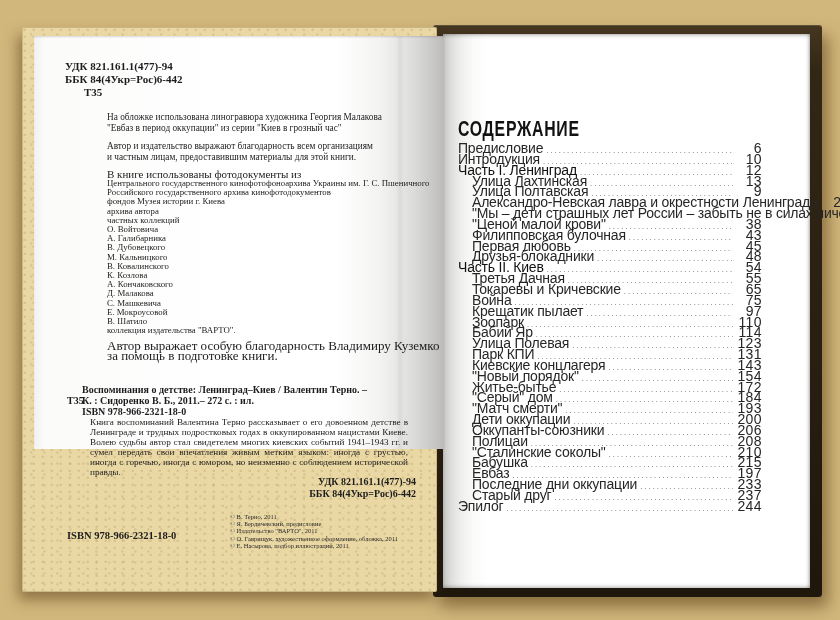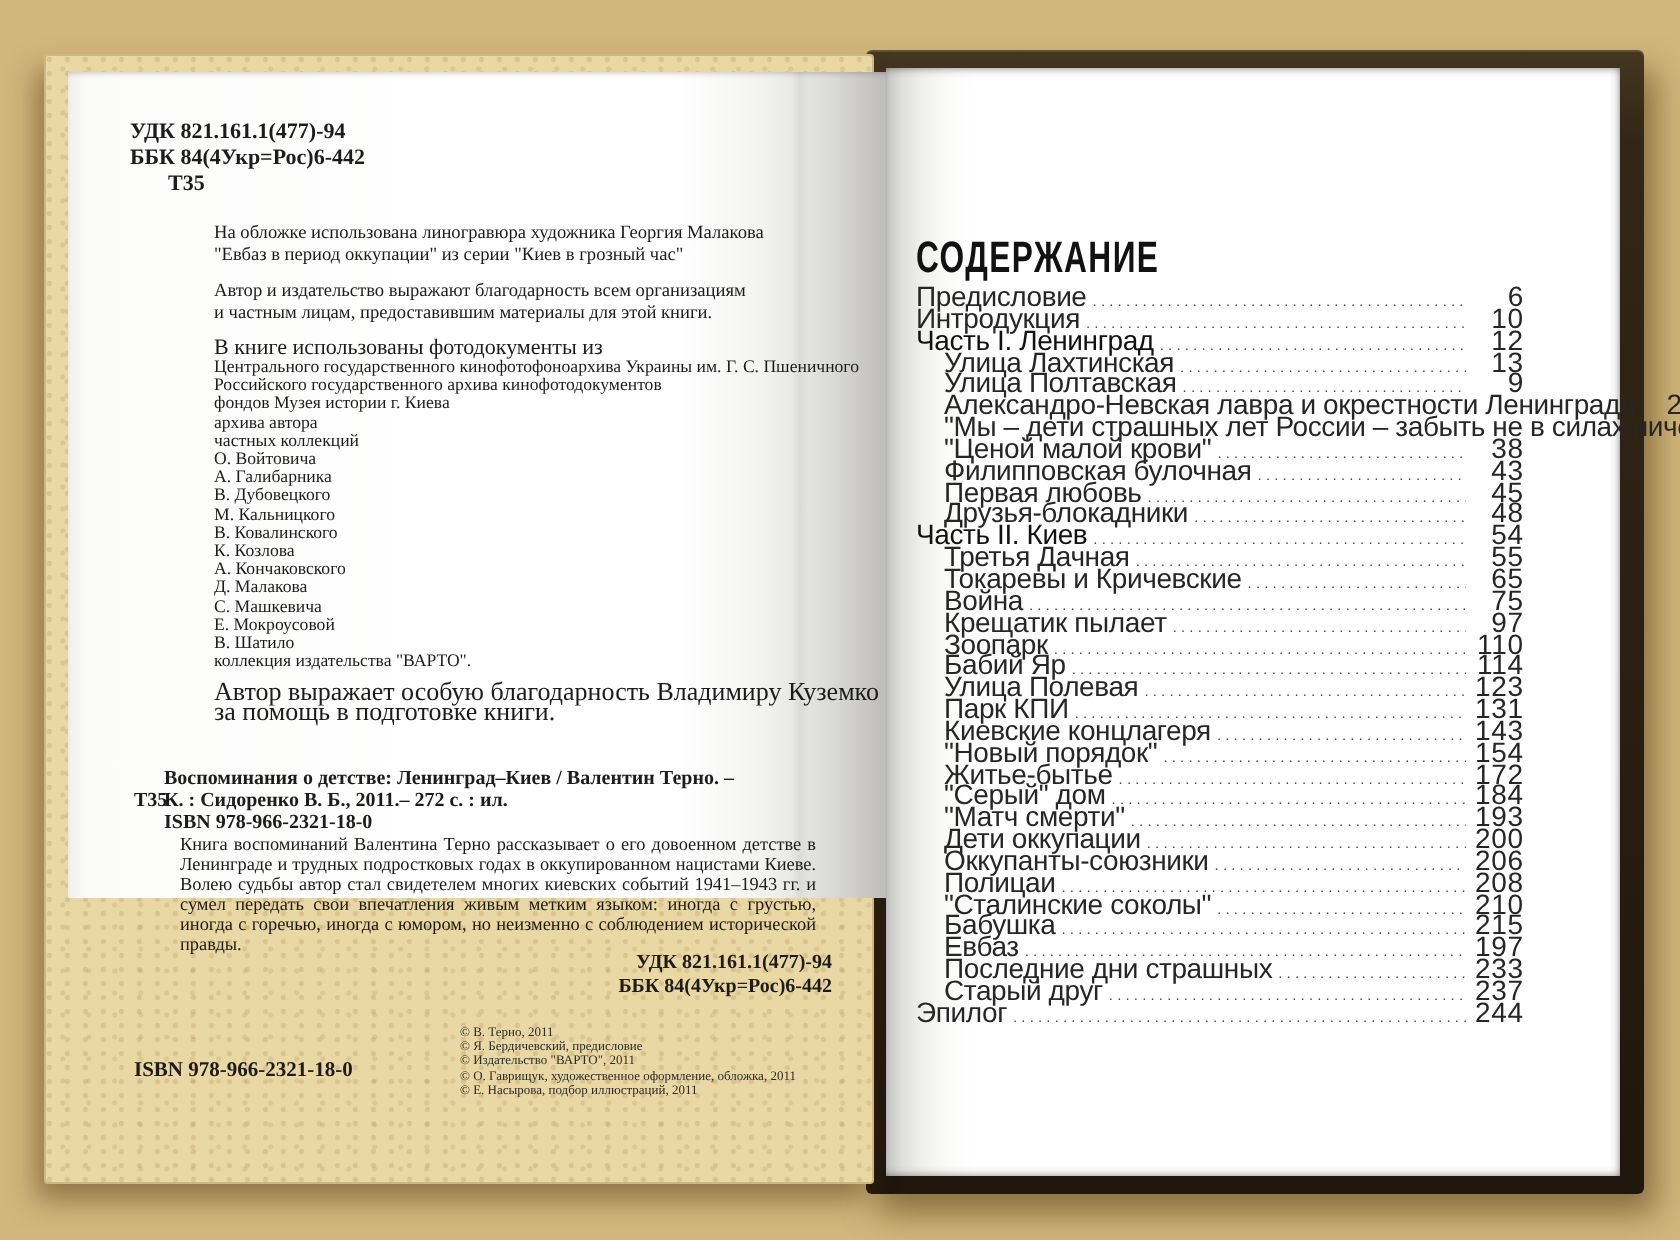"Последние дни страшных" span.lbl { text: страшных -> оккупации }
